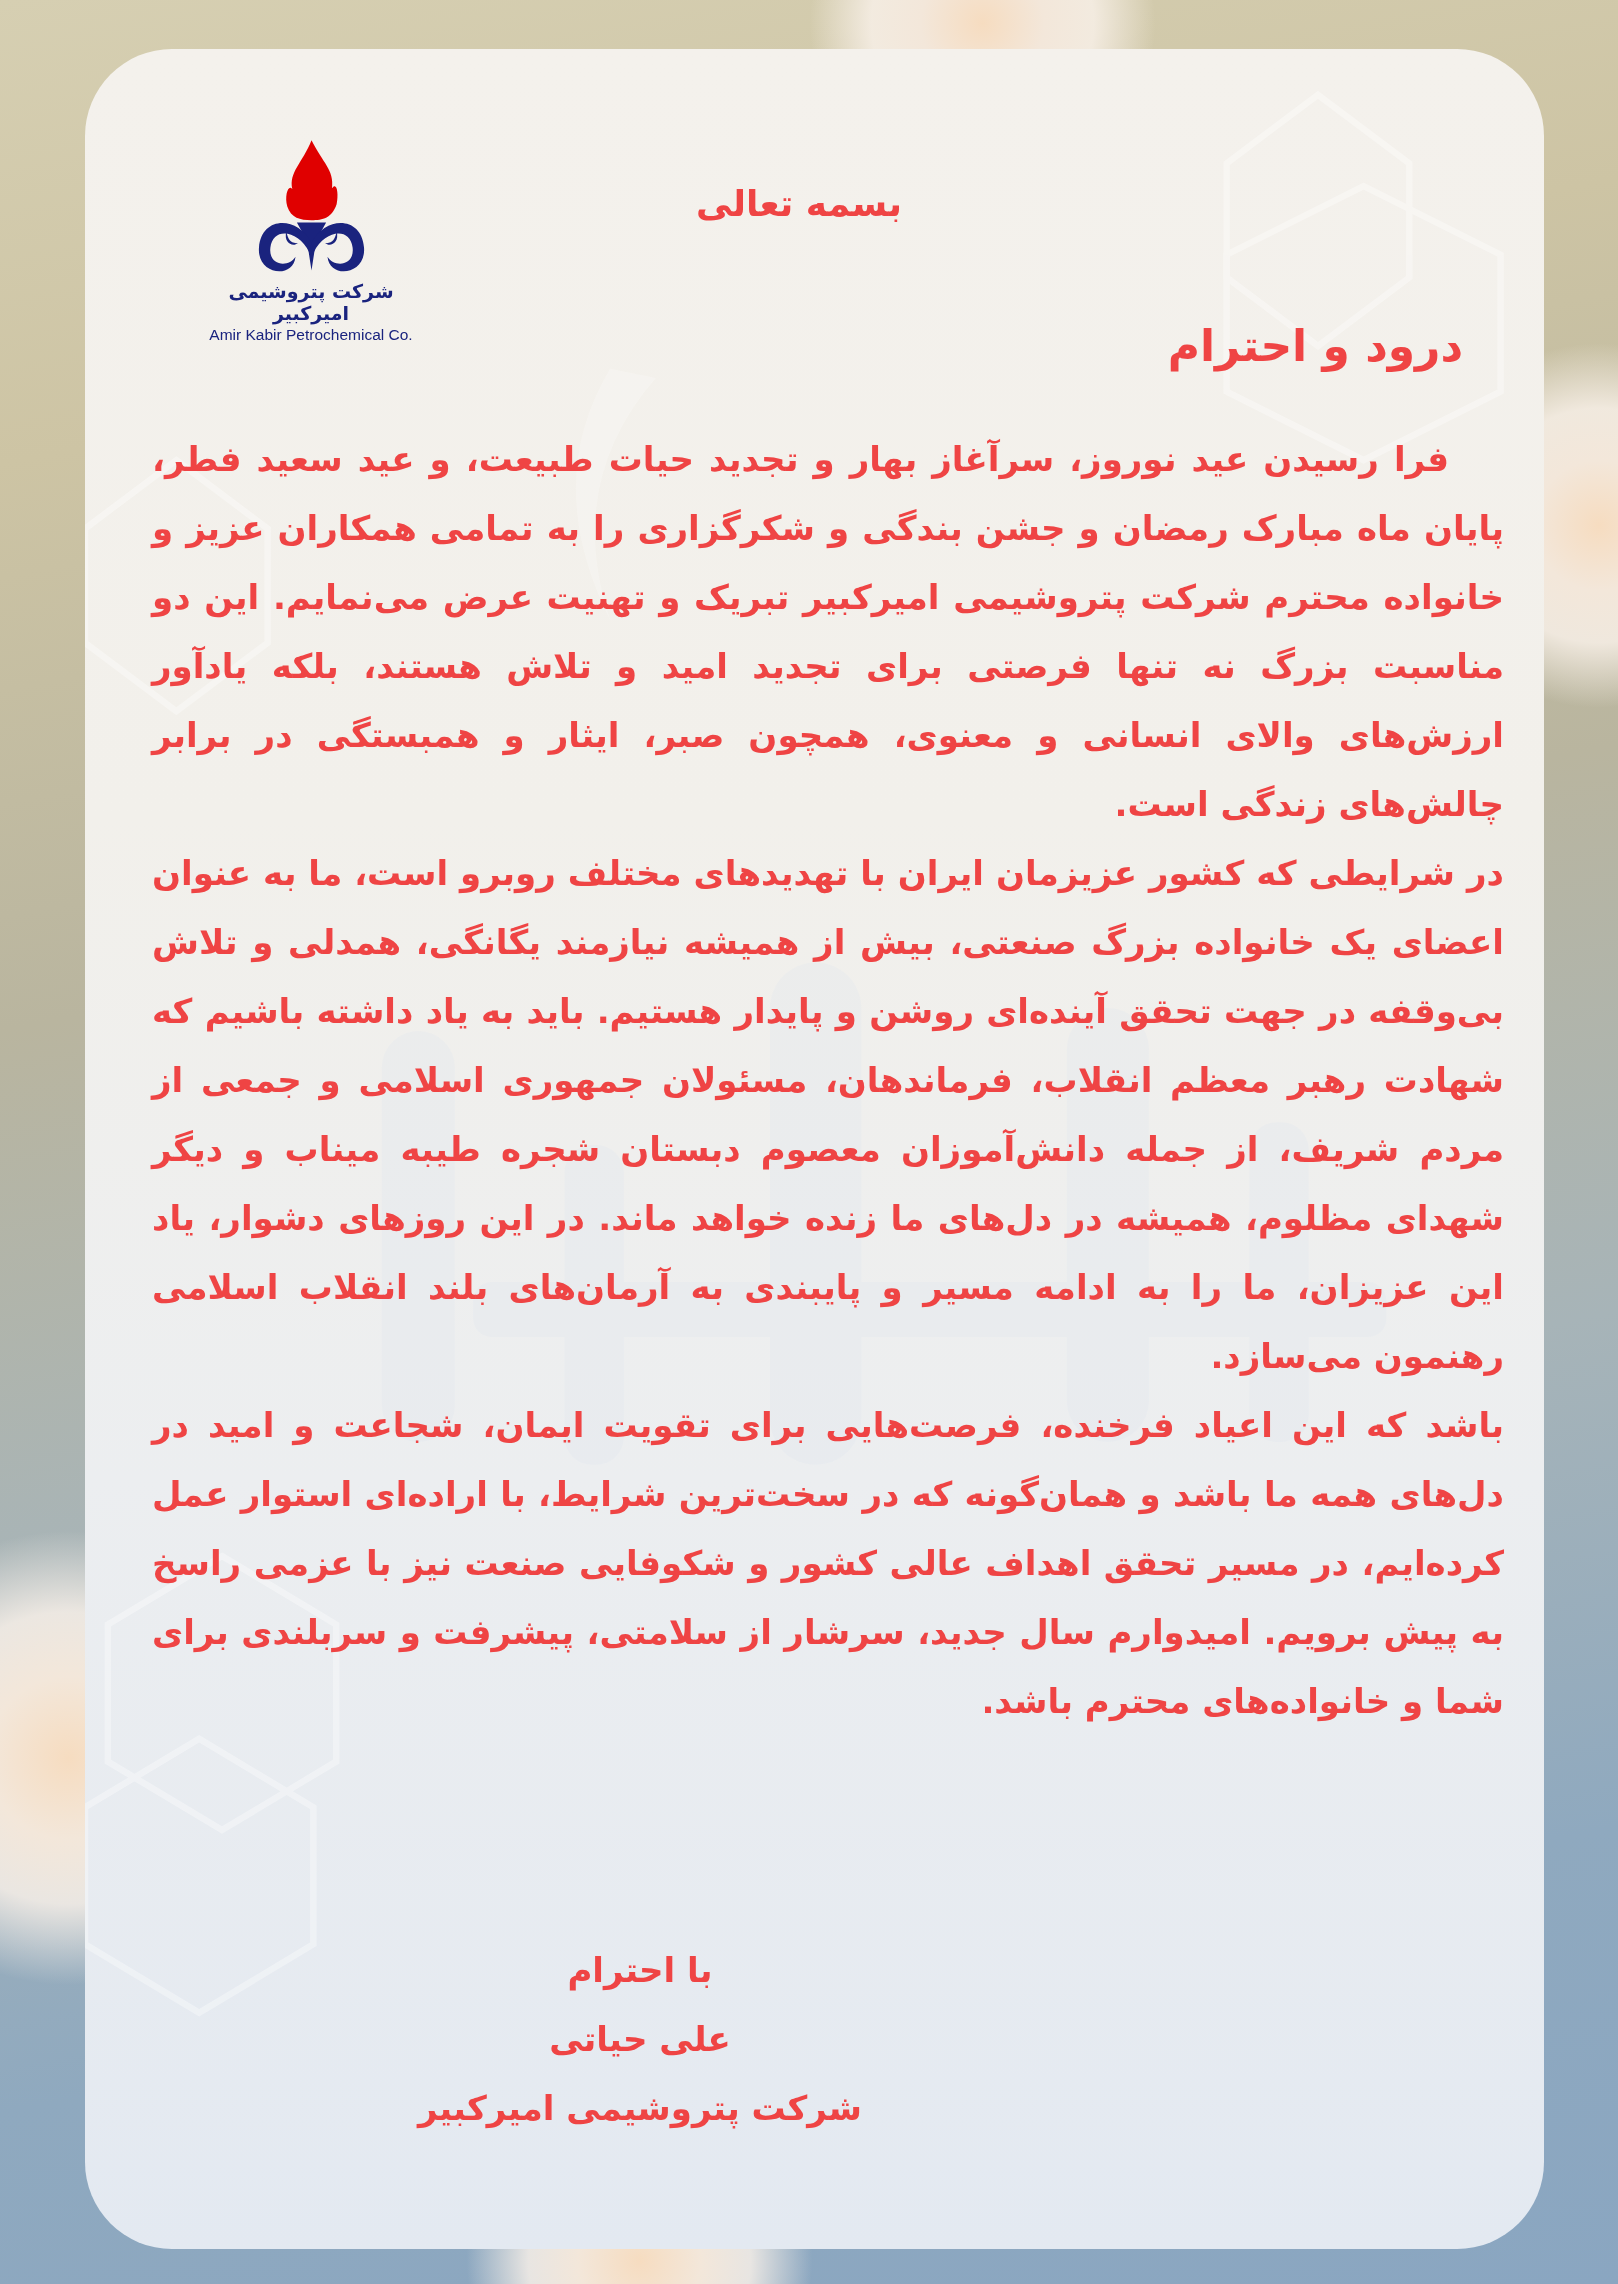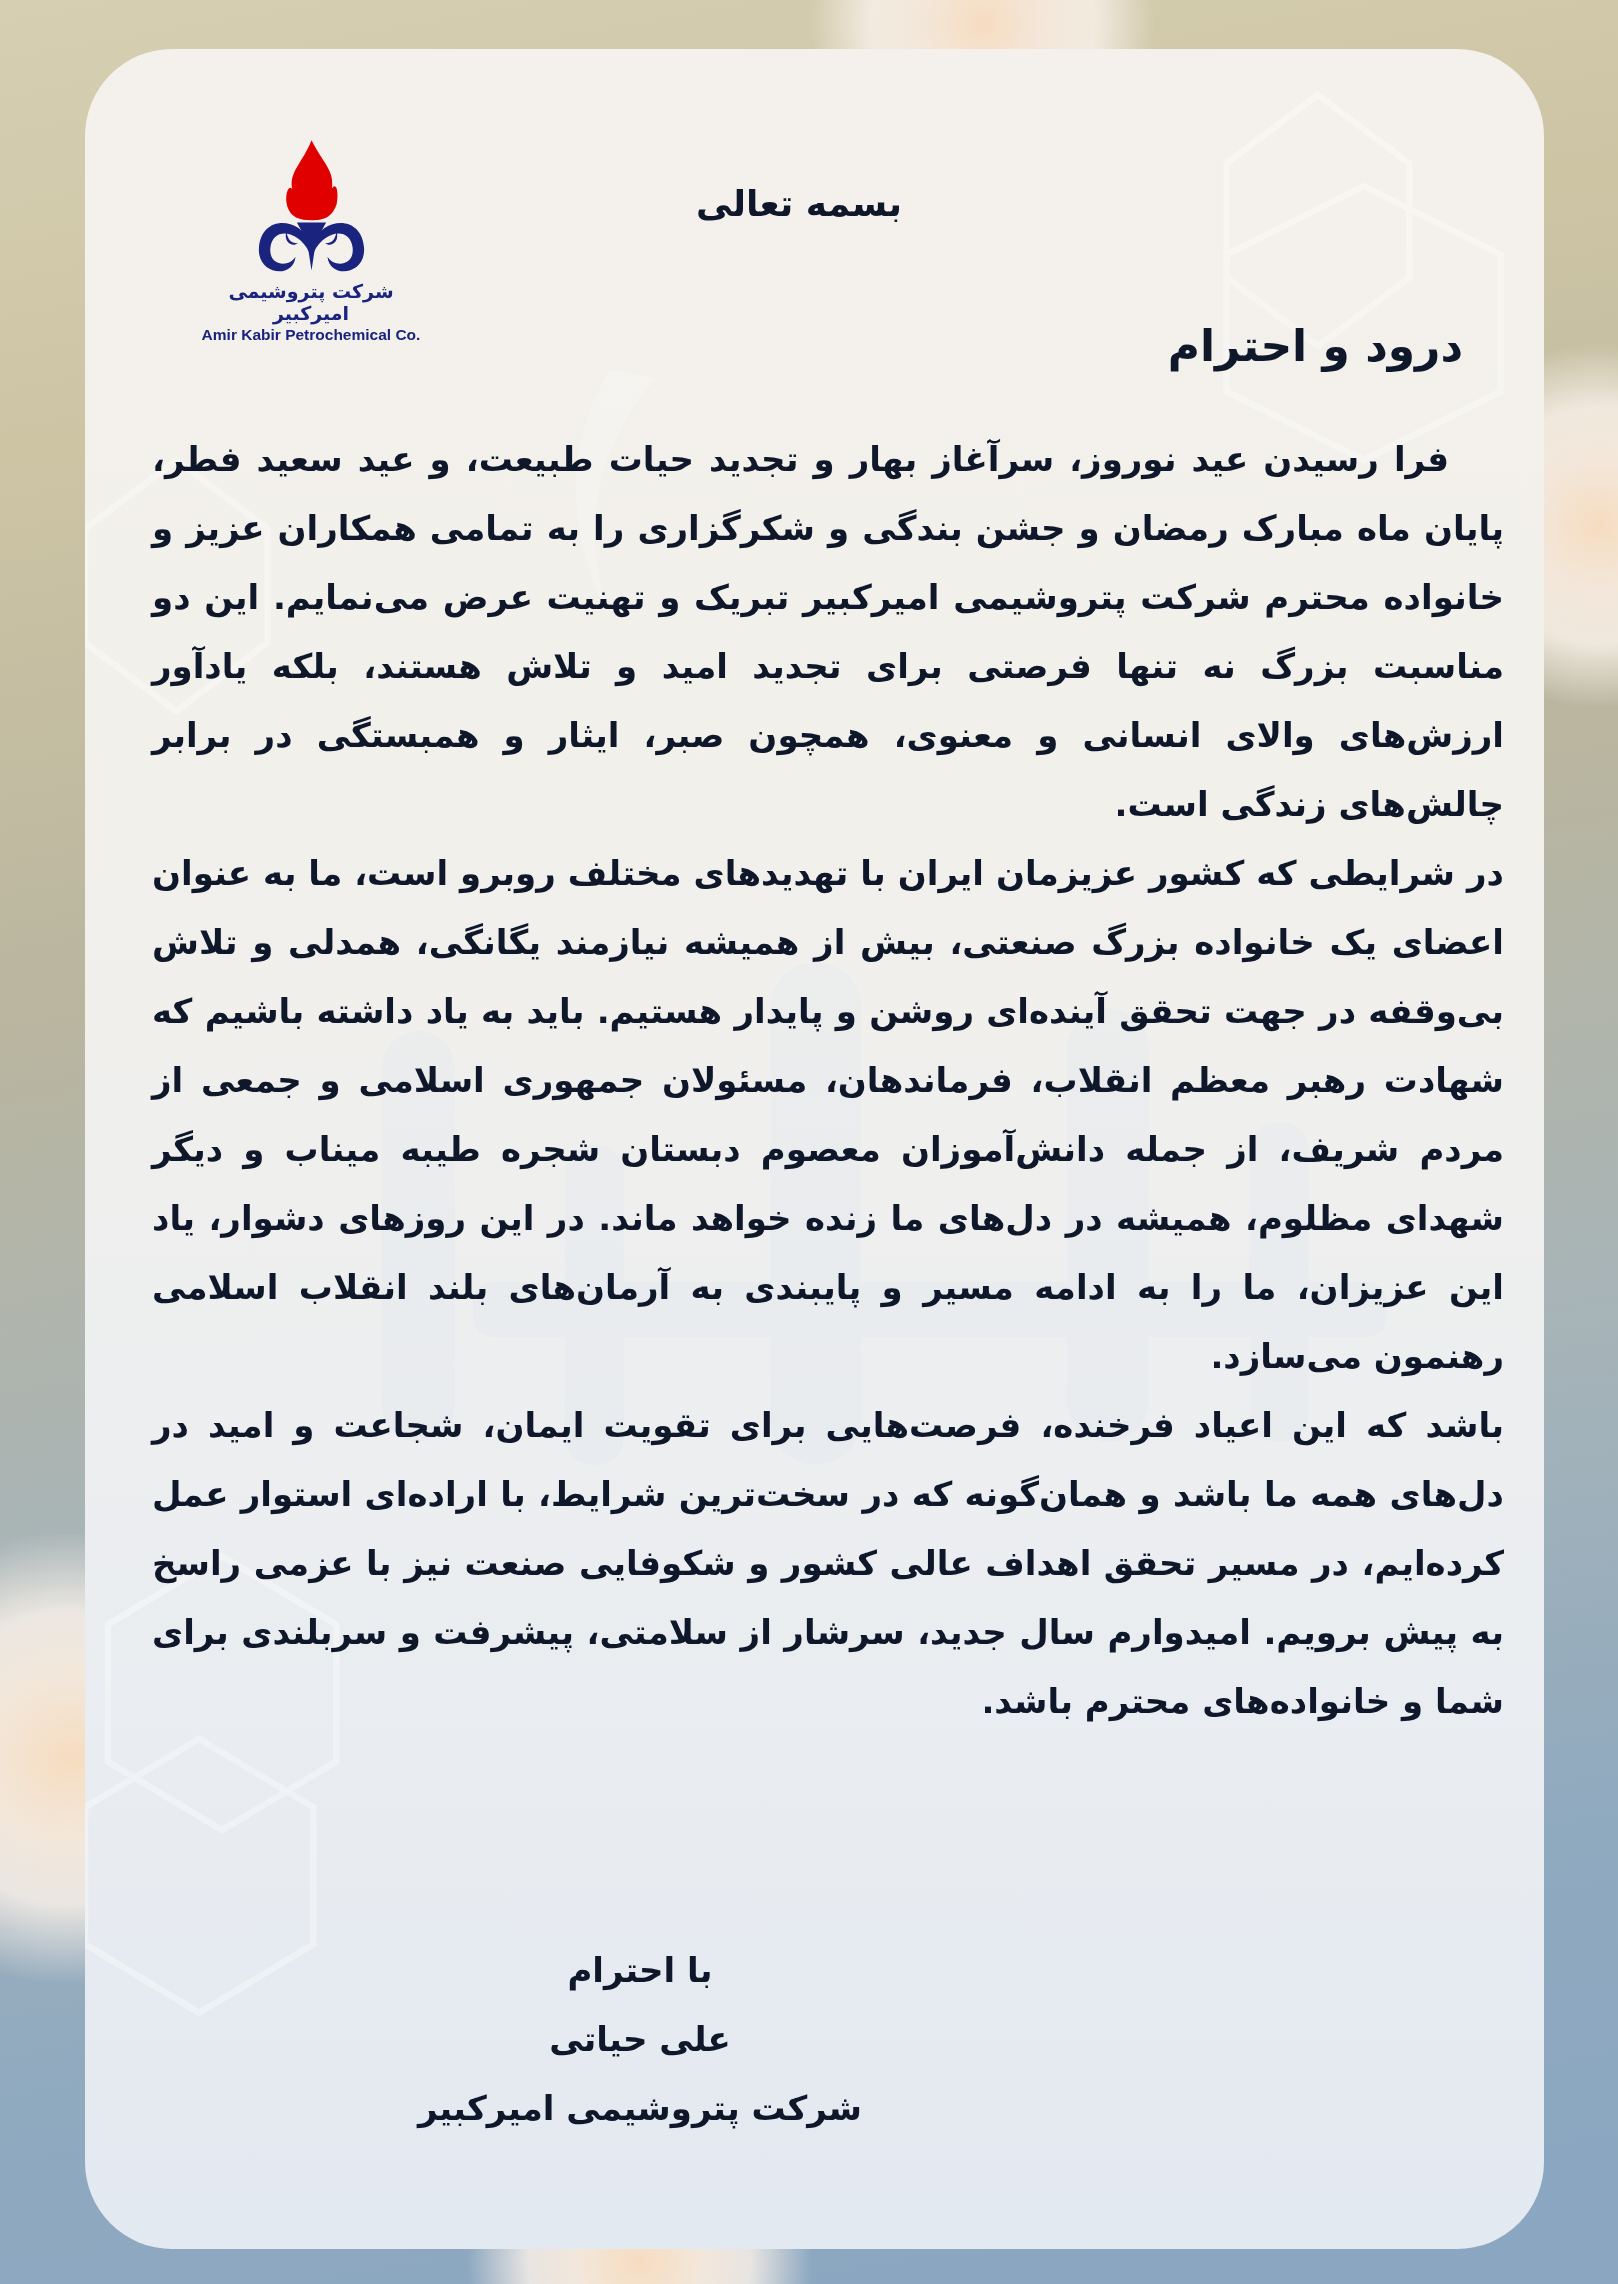"بسمه تعالی" .text { color: #0f172a -> #ef4444 }
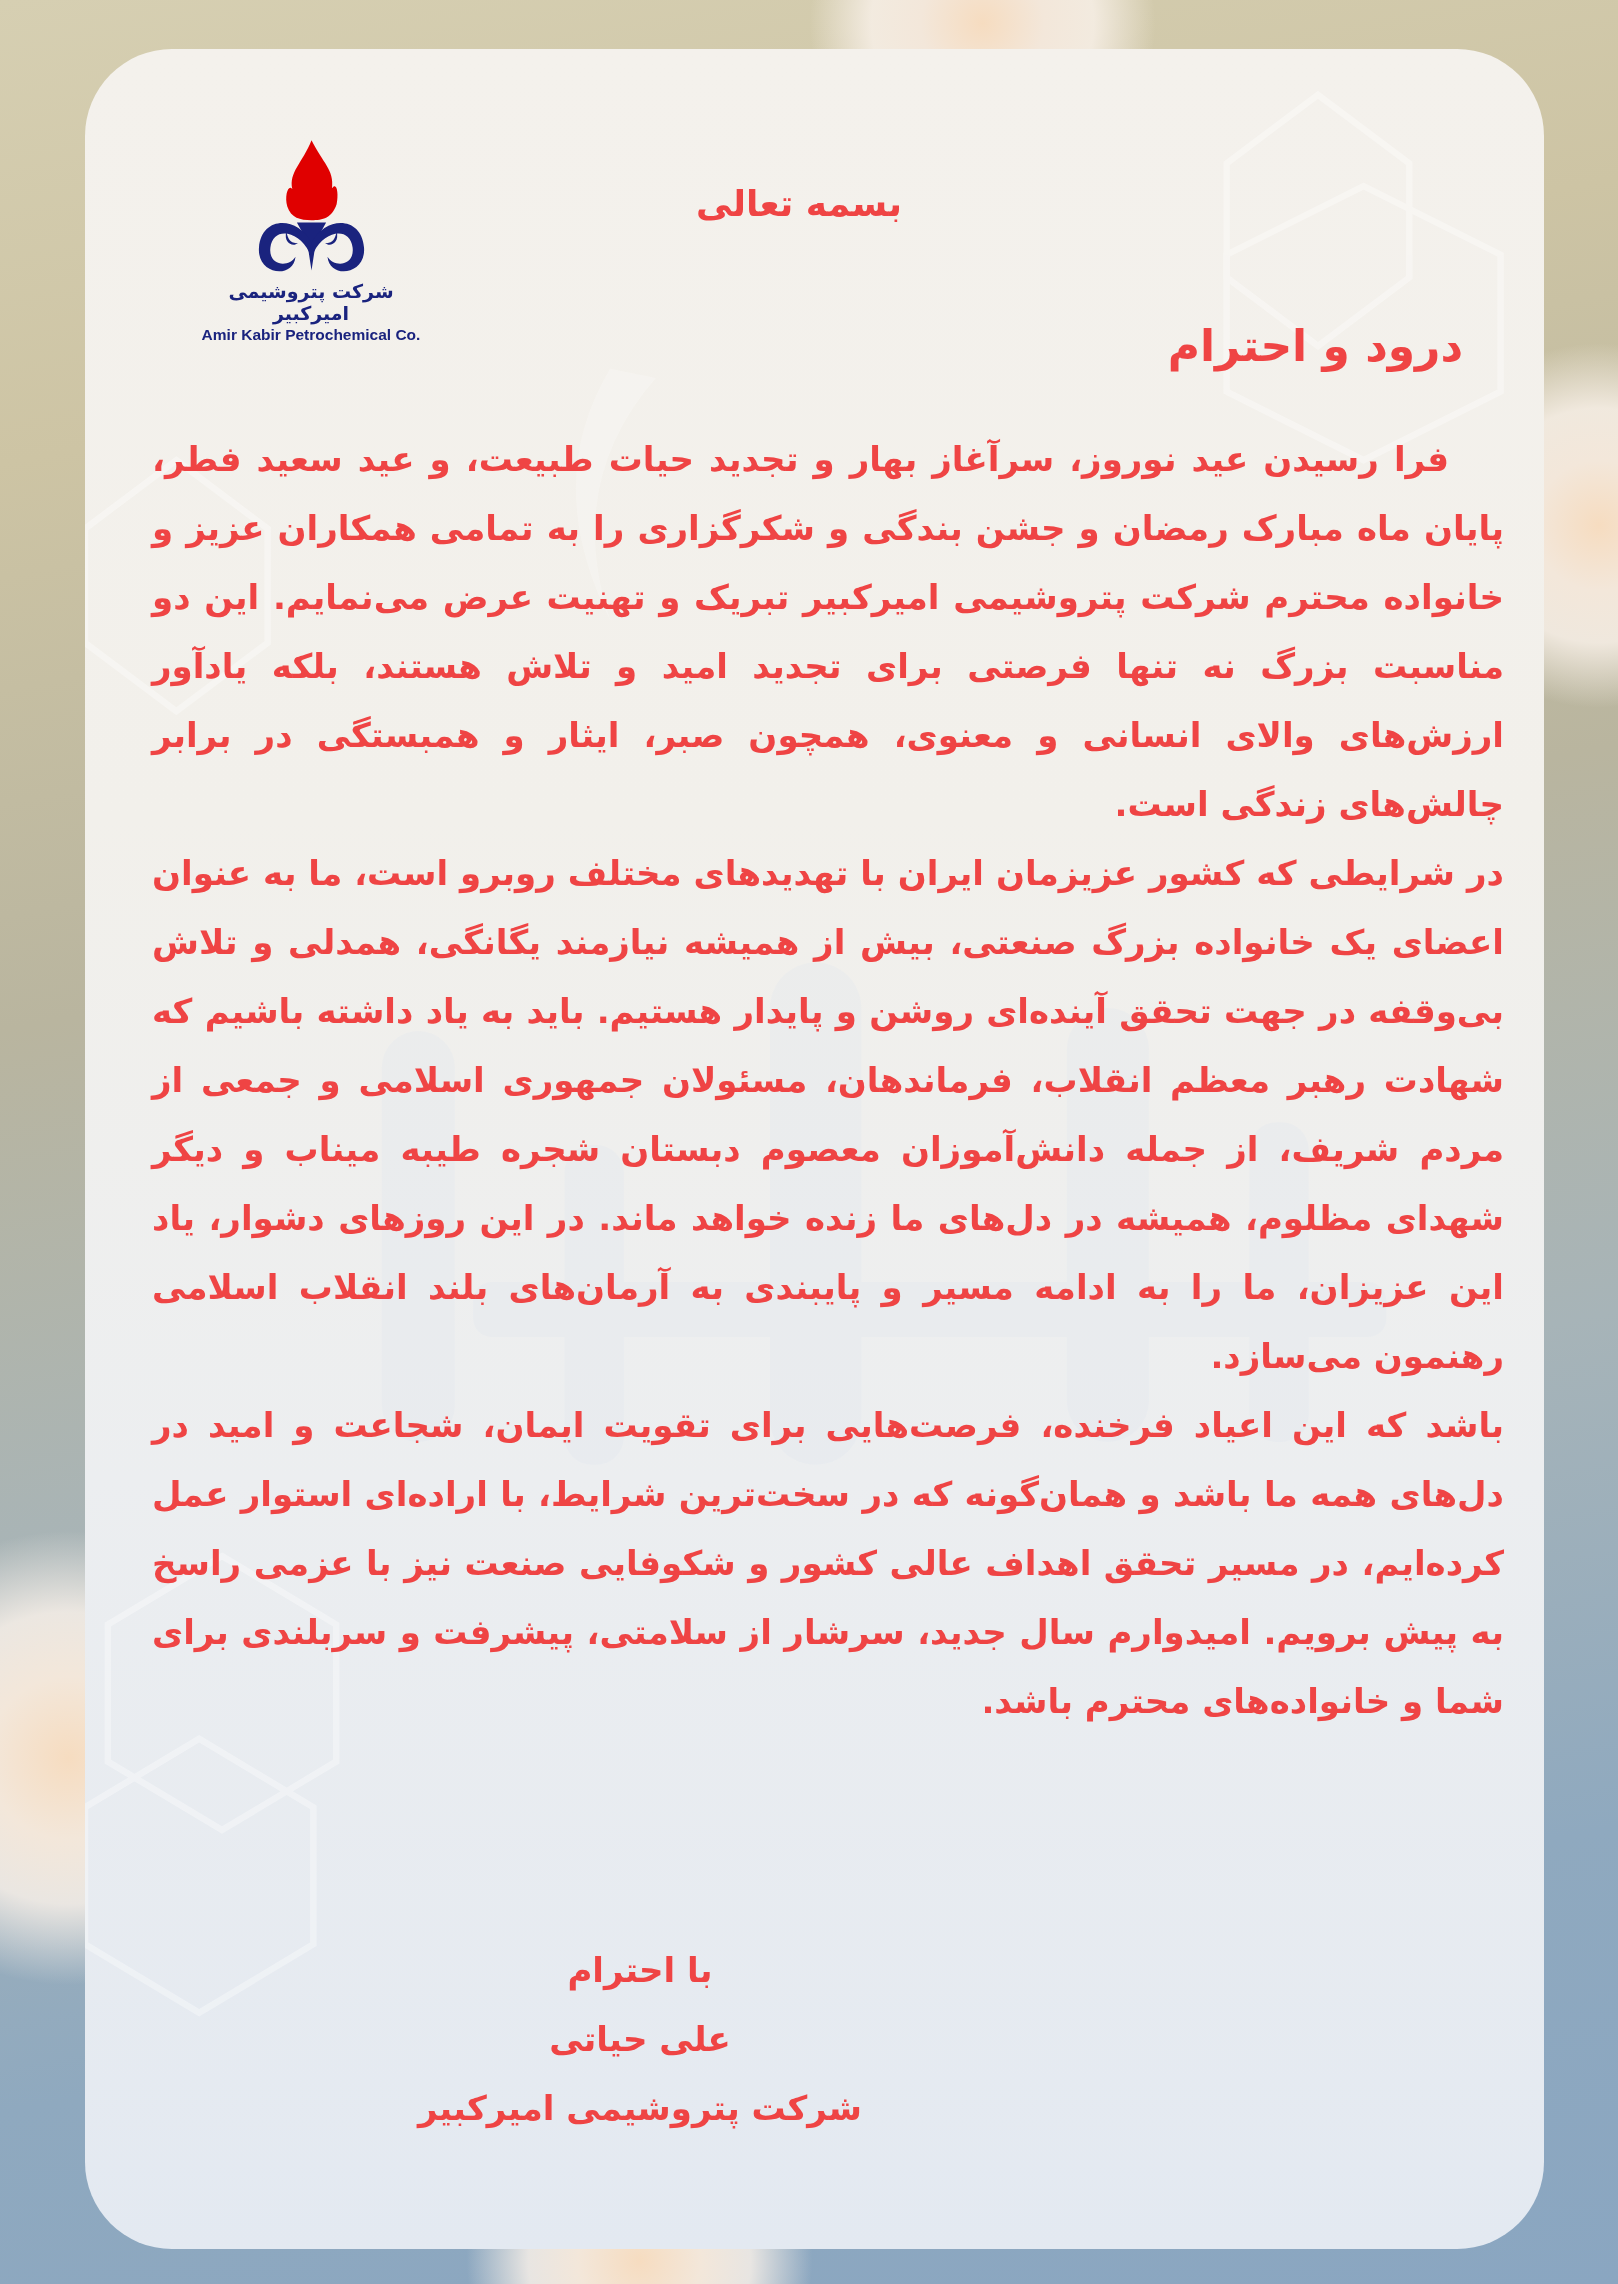"Amir Kabir Petrochemical Co." .logo-en { font-weight: bold -> normal }
